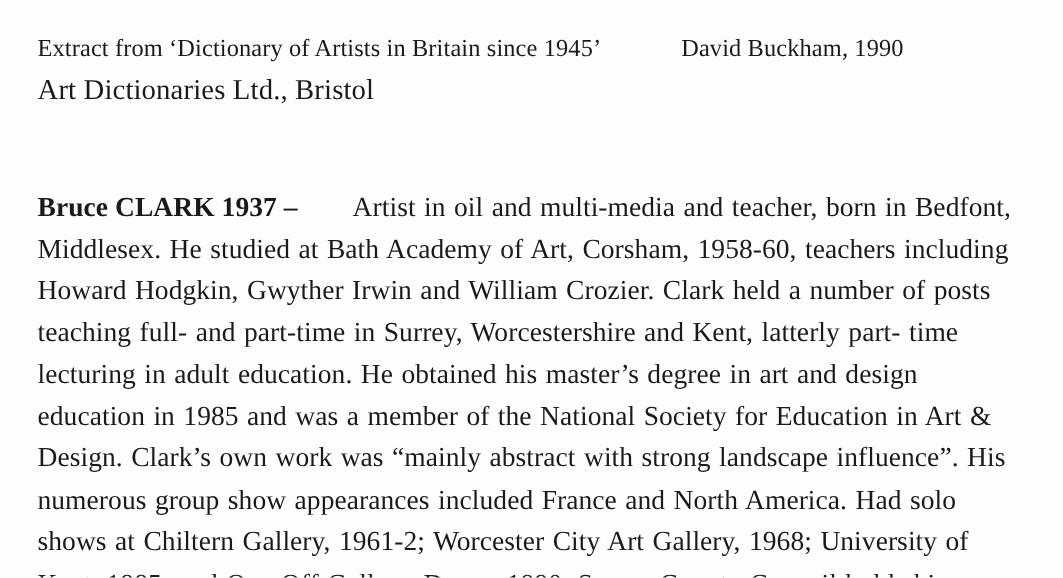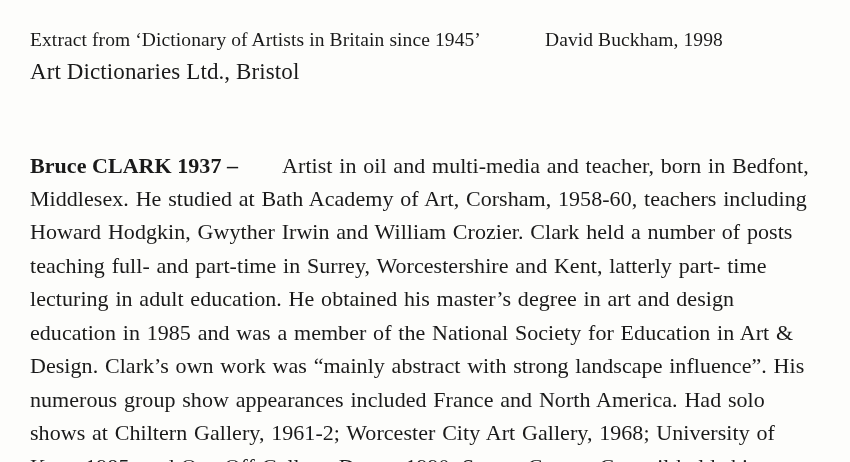"David Buckham, 1998" span.header-author { text: 1998 -> 1990 }
